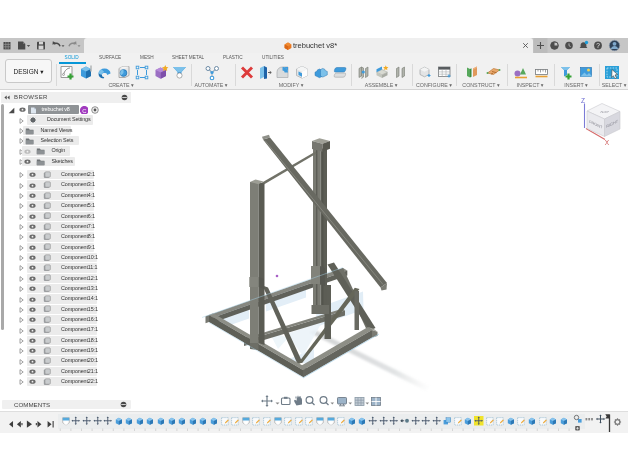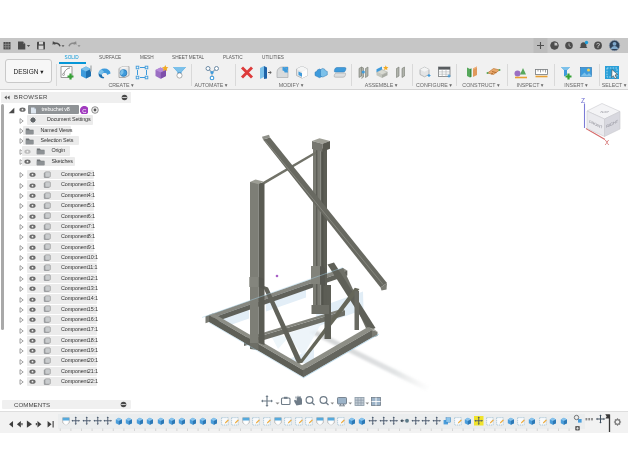"trebuchet v8*" div { html: none -> <div> <div>trebuchet v8*</div> <svg> <path></path> <path></path> <path></path> </svg> <svg> <path></path> </svg> </div> }
